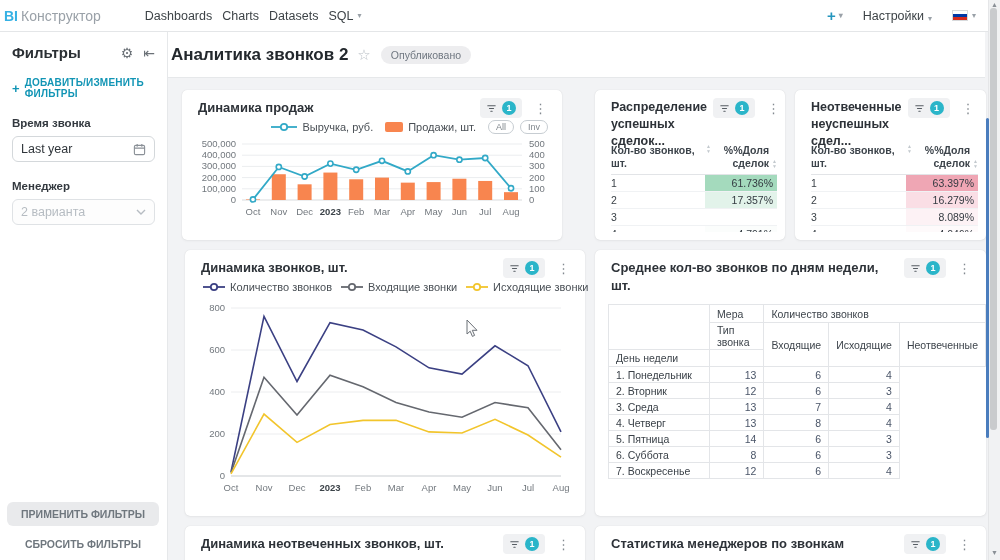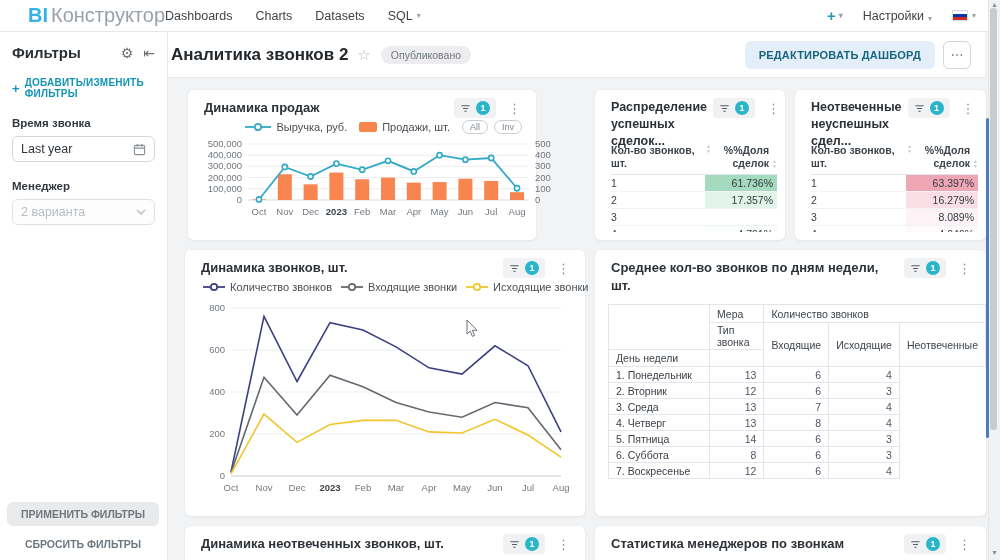"BI Конструктор" .logo { font-size: 20px -> 14px; margin-left: 28px -> 4px }
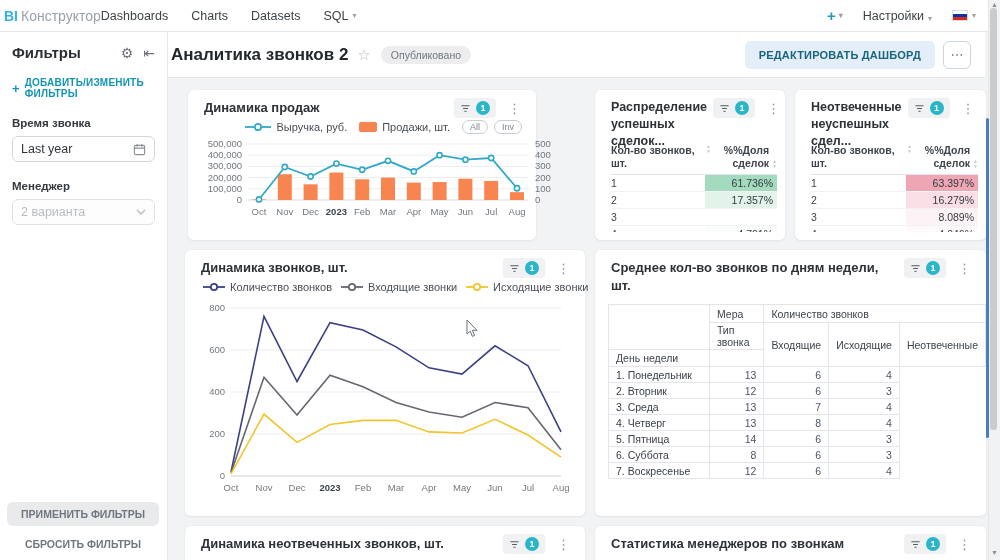"Dashboards" .nav-items { gap: 23px -> 10px; margin-left: none -> 44px }
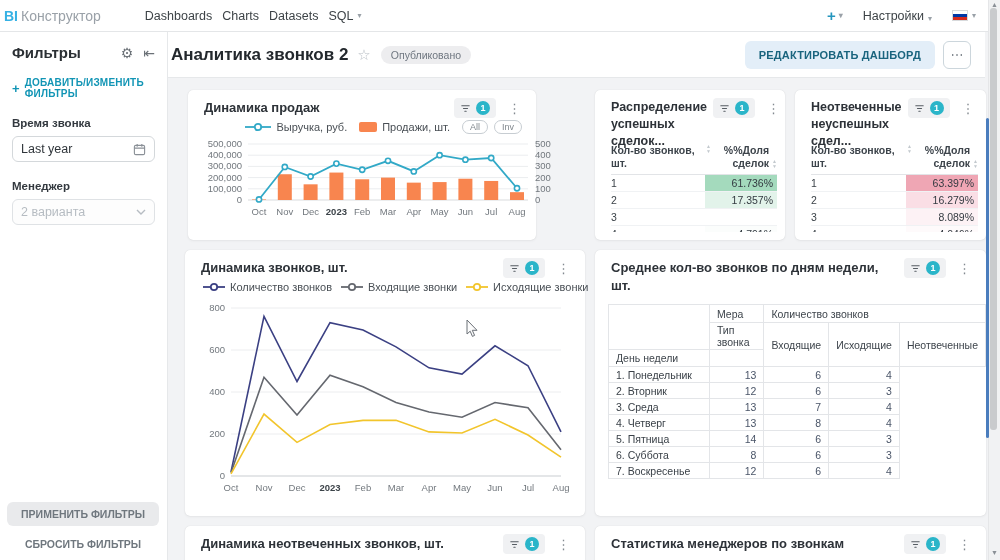"РЕДАКТИРОВАТЬ ДАШБОРД" div.hdr-right { html: <div> <button>РЕДАКТИРОВАТЬ ДАШБОРД</button> <div>⋯</div> </div> -> none }
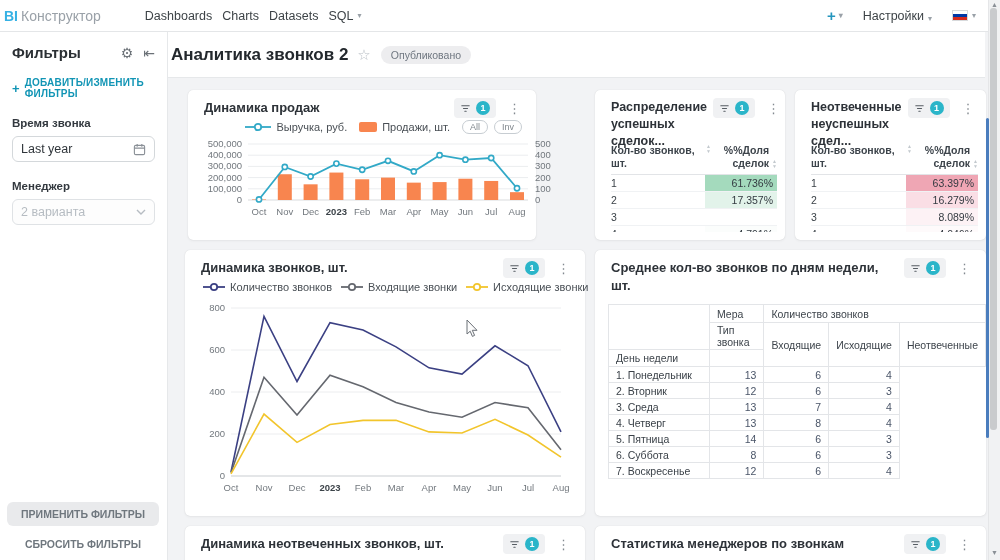"Динамика продаж" div.card { left: 20px -> 14px; width: 348px -> 380px }
